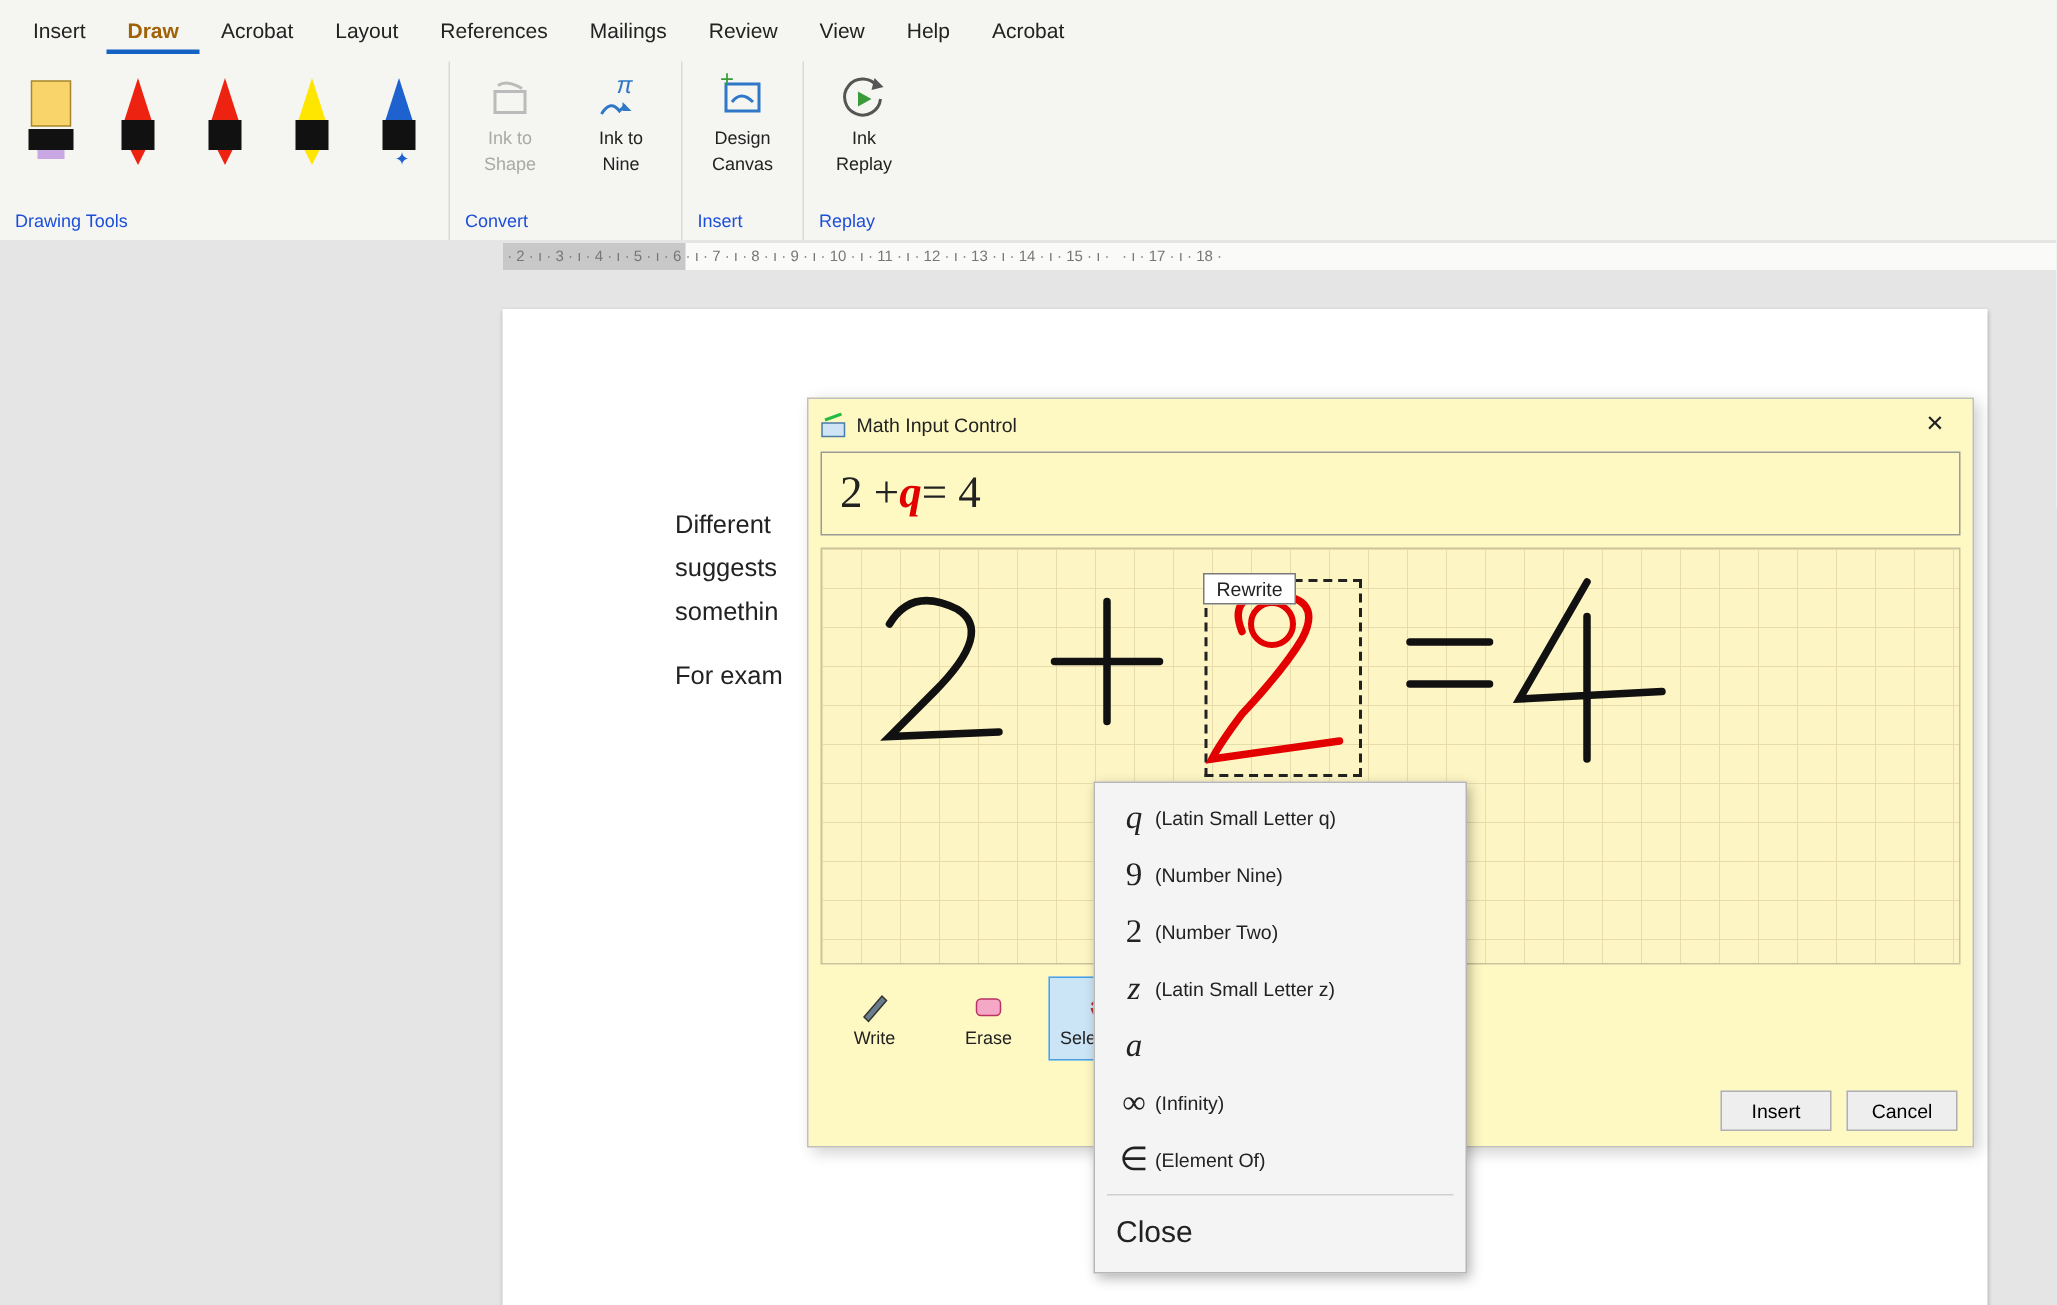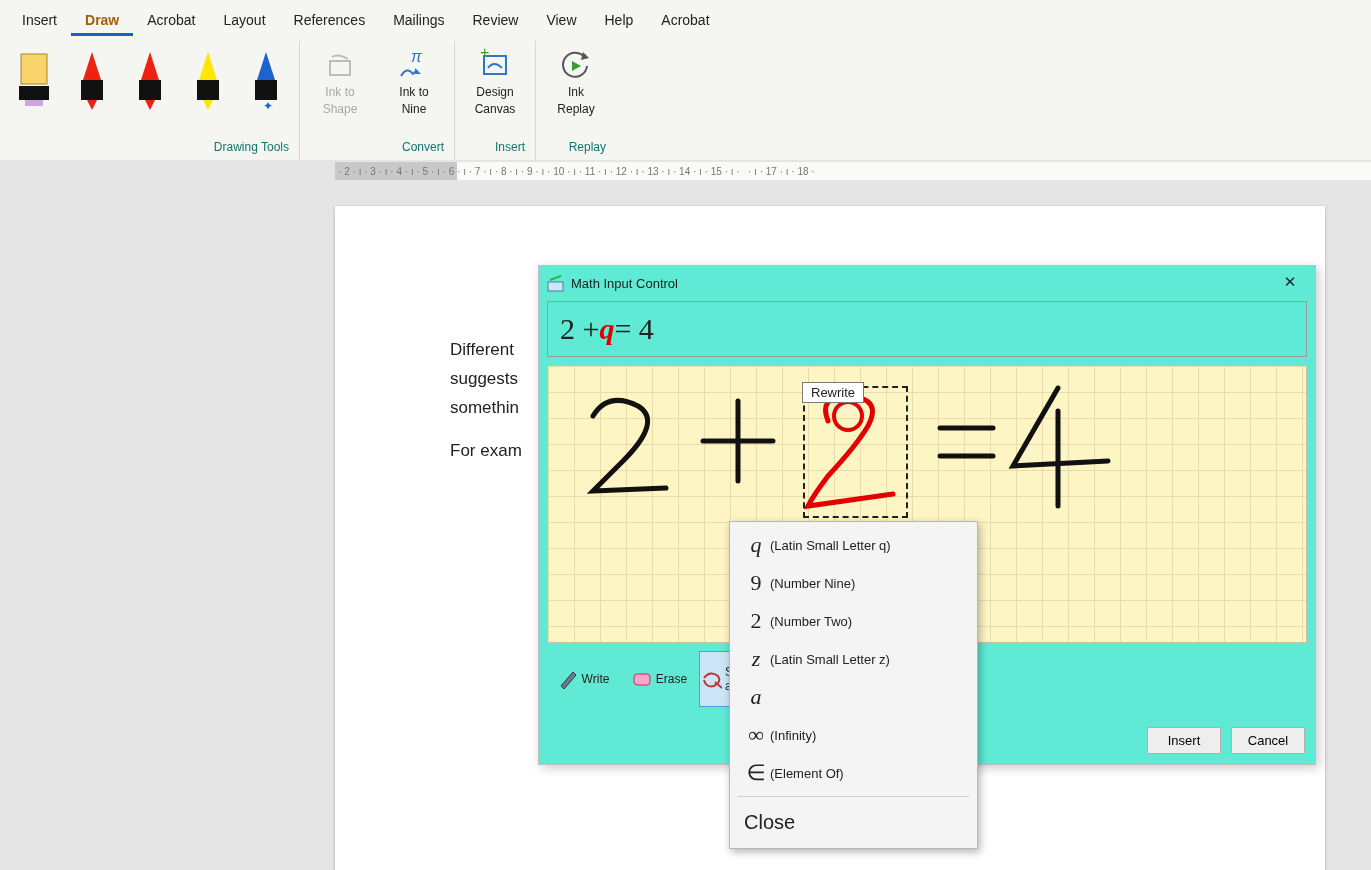"Drawing Tools" .rgroup .label { color: #0f766e -> #1d4ed8; text-align: right -> left }
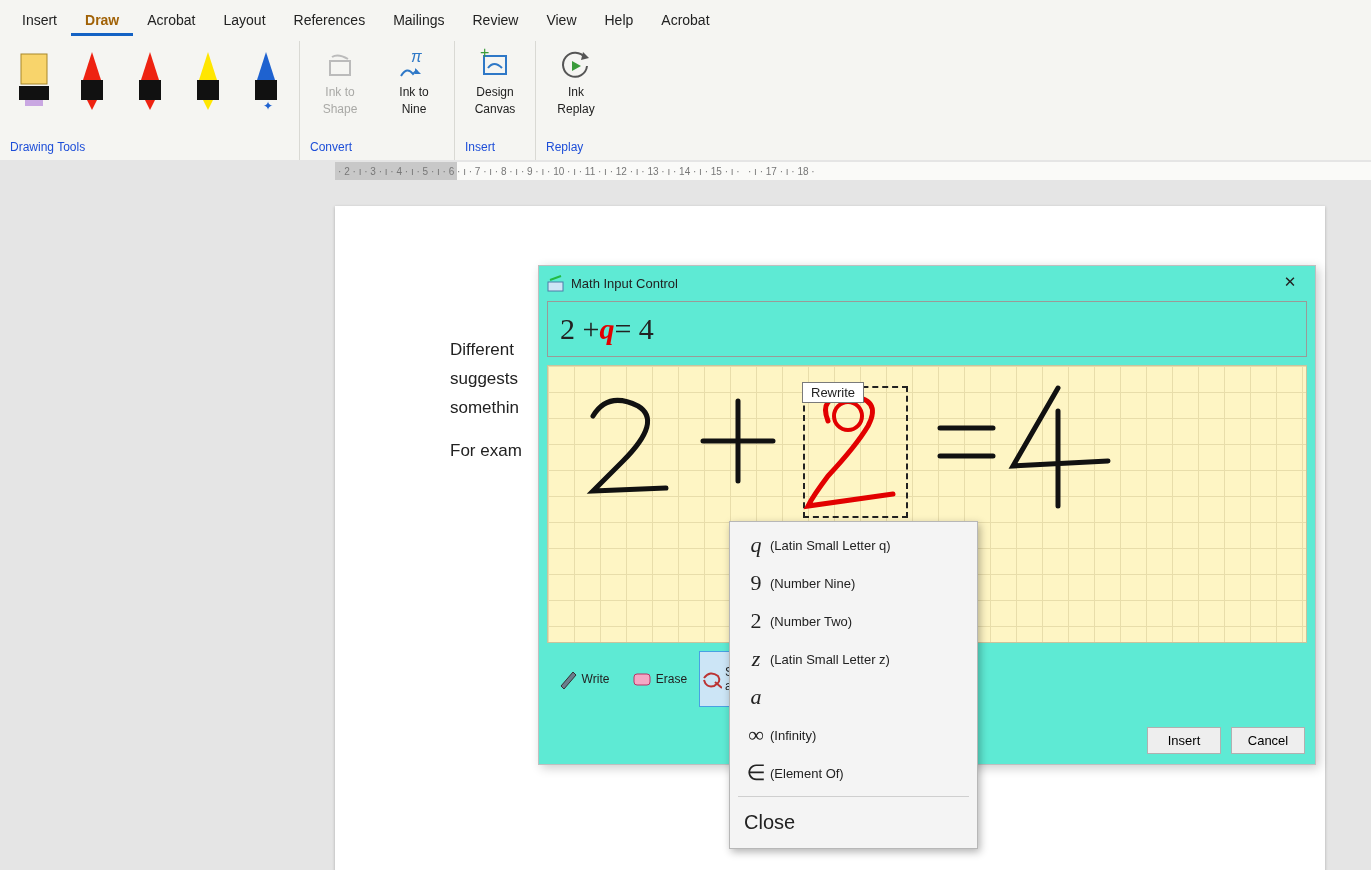"Math Input Control" .dialog { background: #5eead4 -> #fef9c3 }
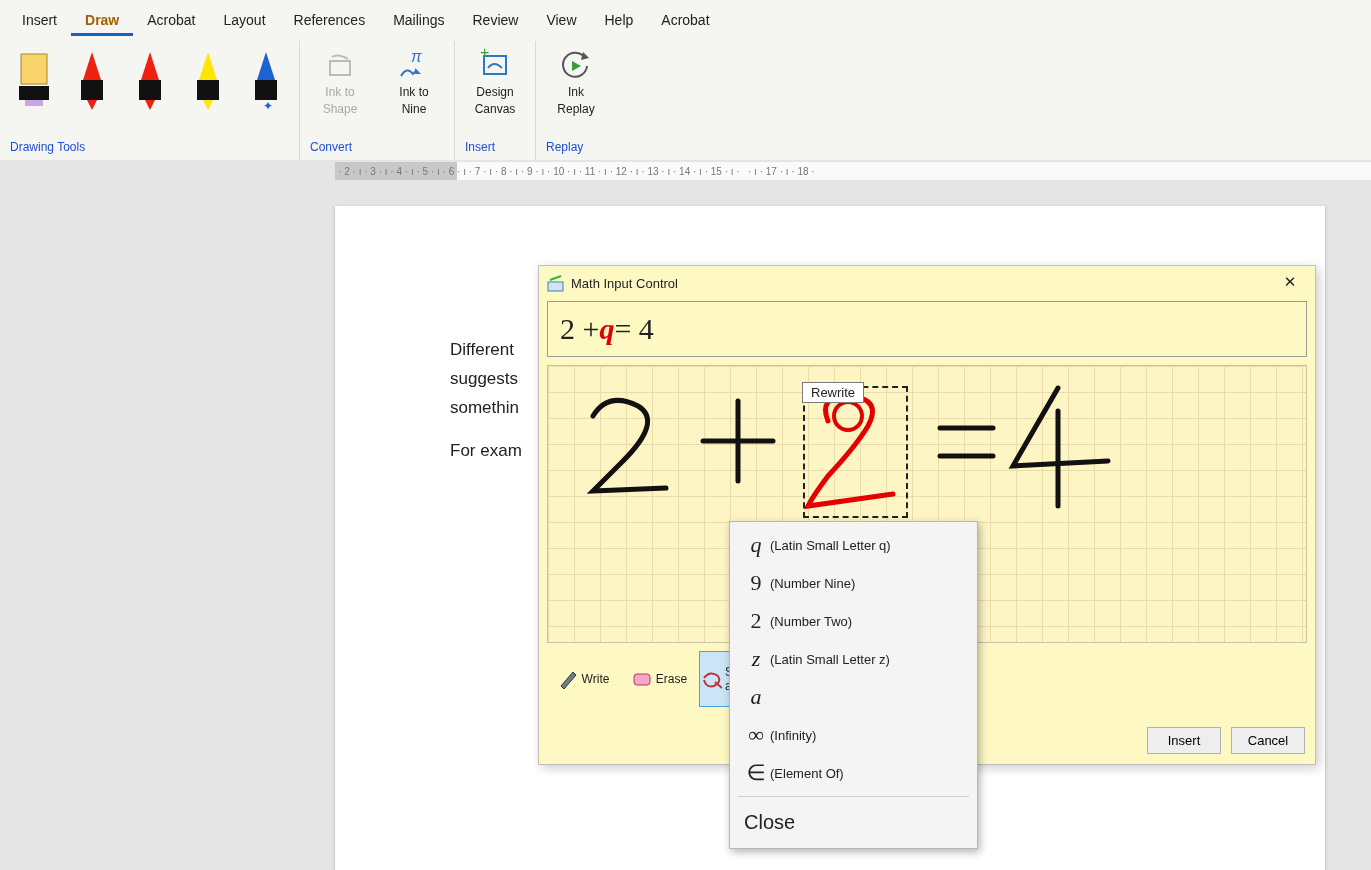"Write" .toolbtn { flex-direction: row -> column }
